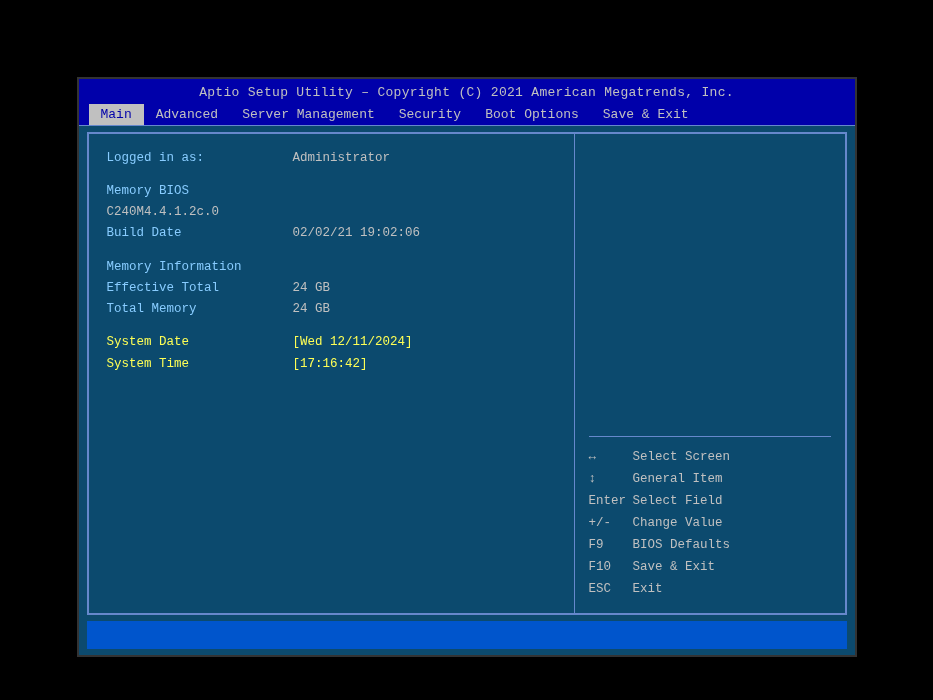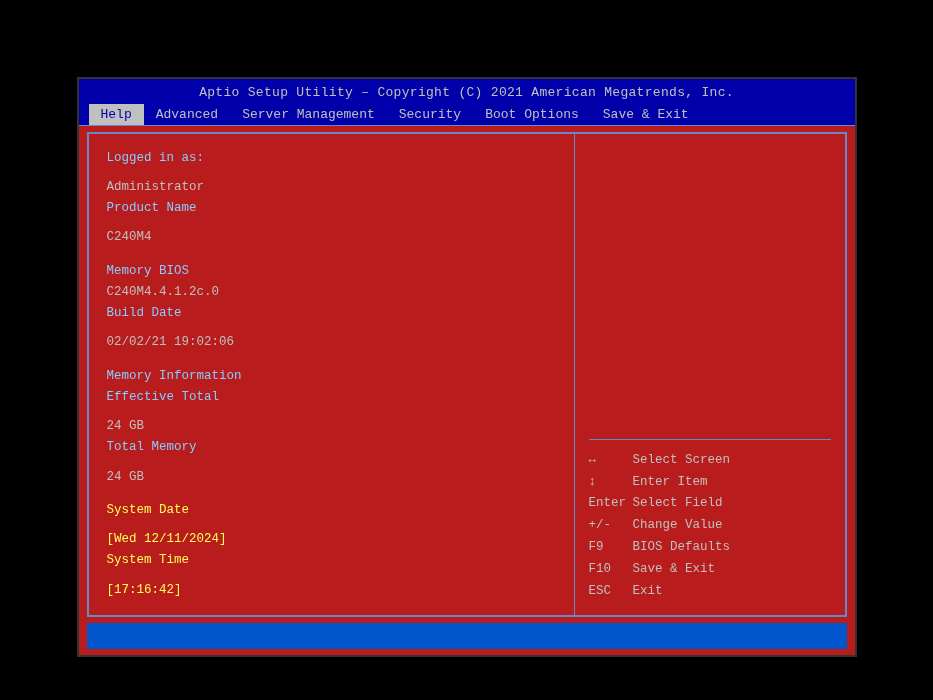"Aptio Setup Utility – Copyright" .screen { background: #b91c1c -> #0c4a6e }
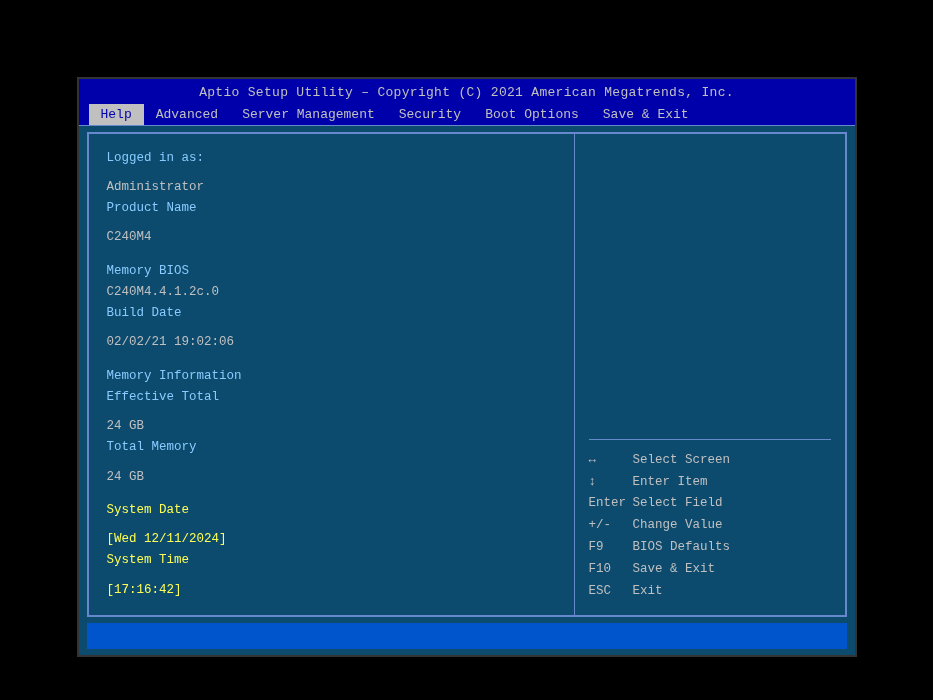"Help" div.menu-item { text: Help -> Main }
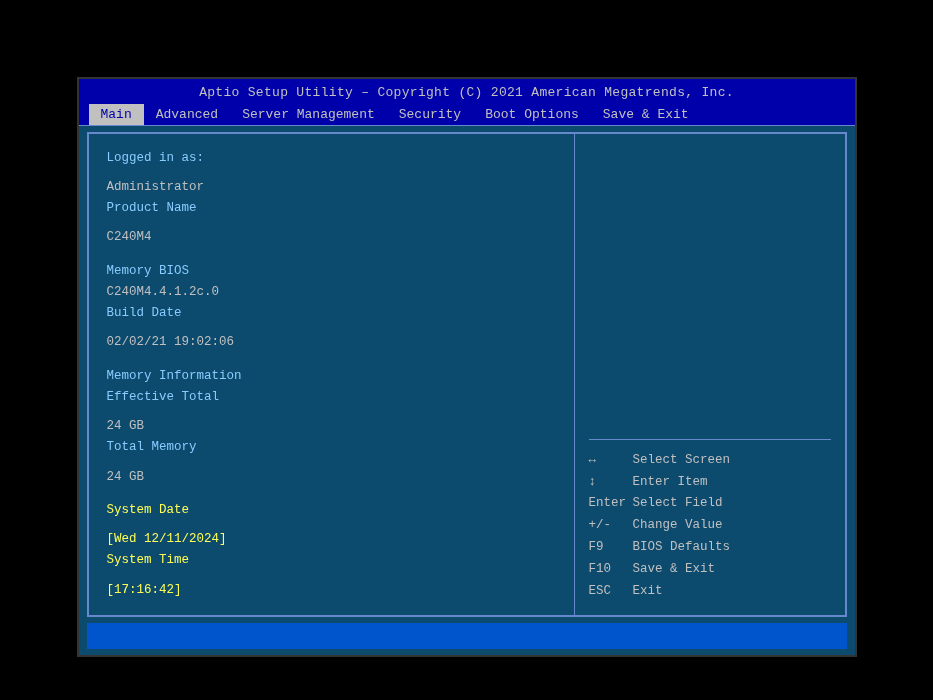"Logged in as:" .field-row { flex-direction: column -> none; gap: 8px -> 16px }
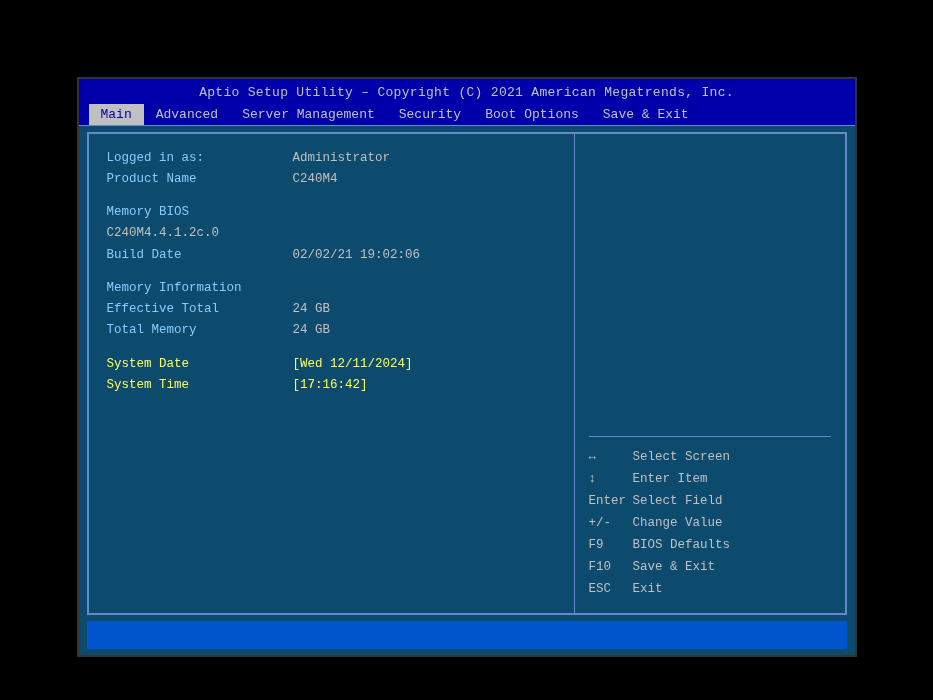"Product Name" div.field-row { html: <div> <div>Product Name</div> <div>C240M4</div> </div> -> none }
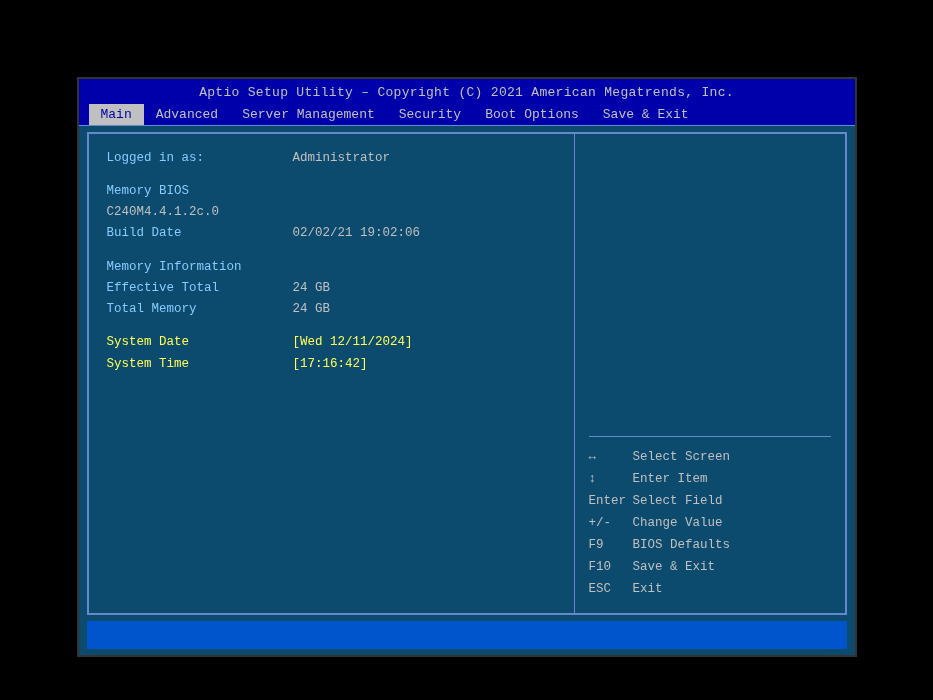"Enter Item" span.key-desc { text: Enter -> General }
